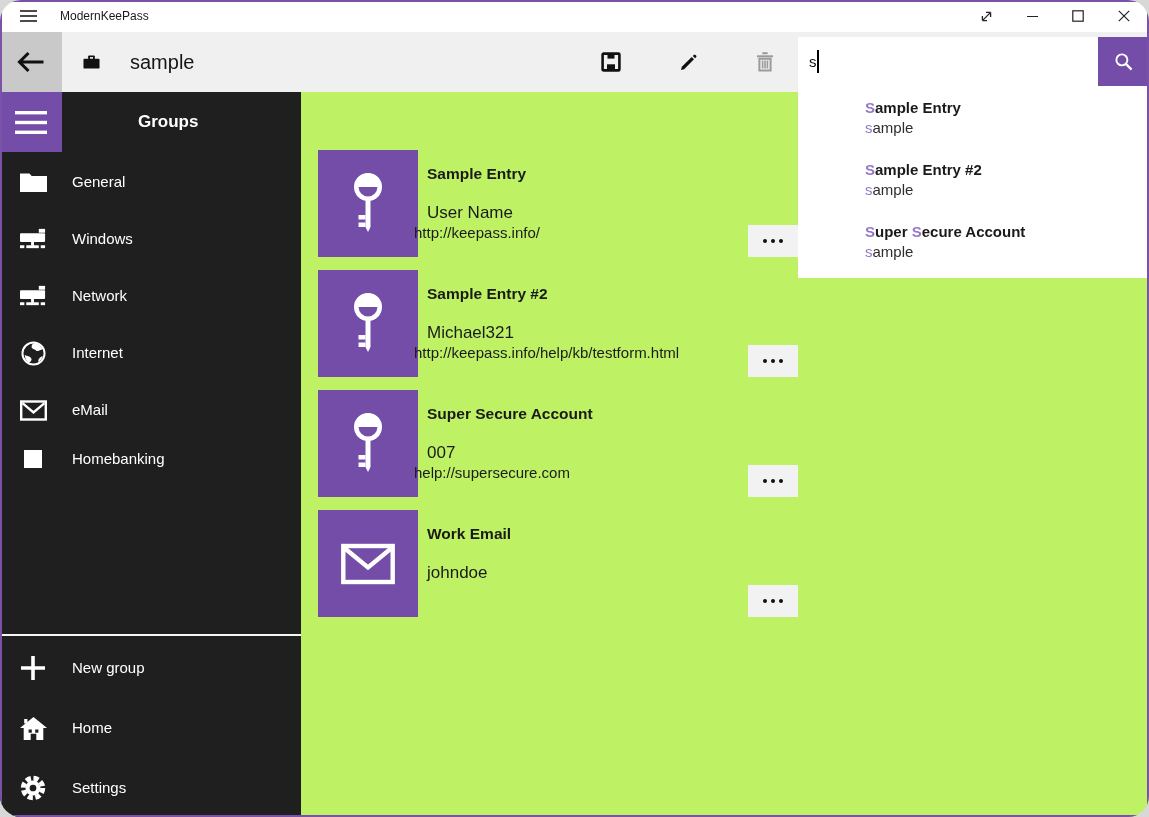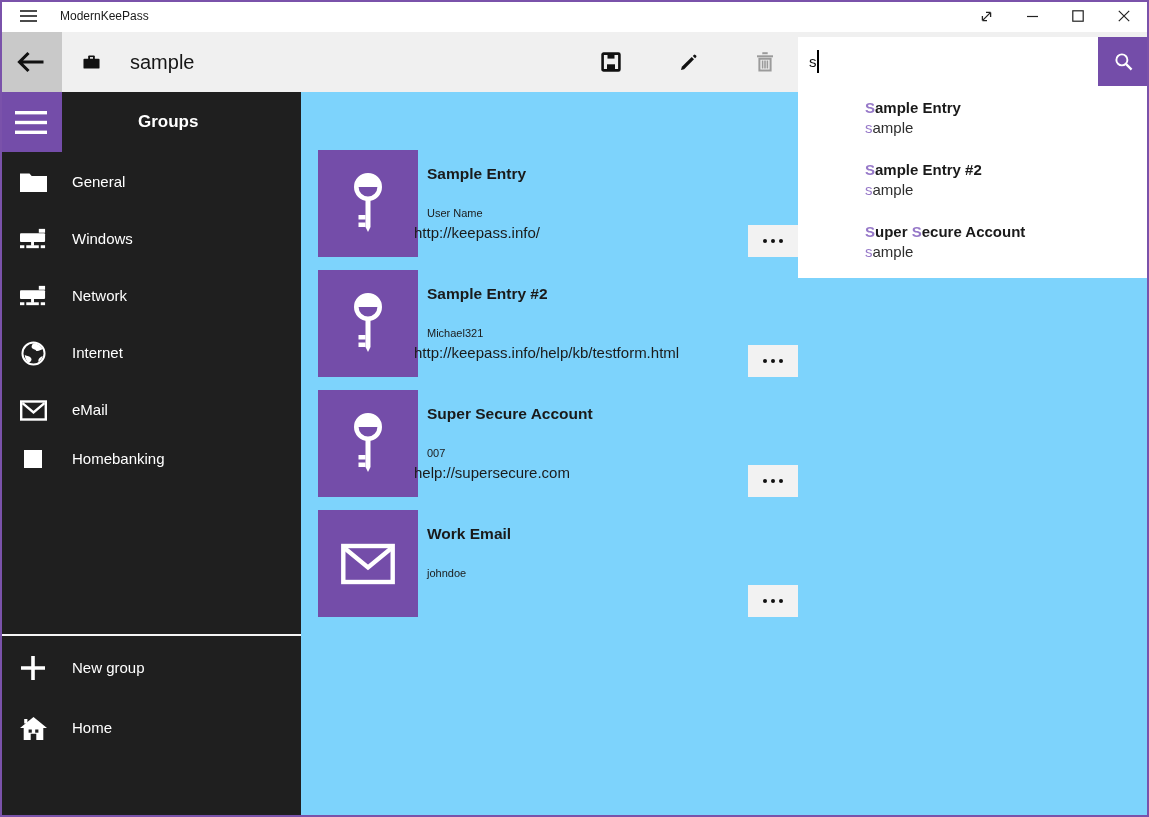"ModernKeePass" .window { background: #7dd3fc -> #bef264; border-radius: none -> 21px }
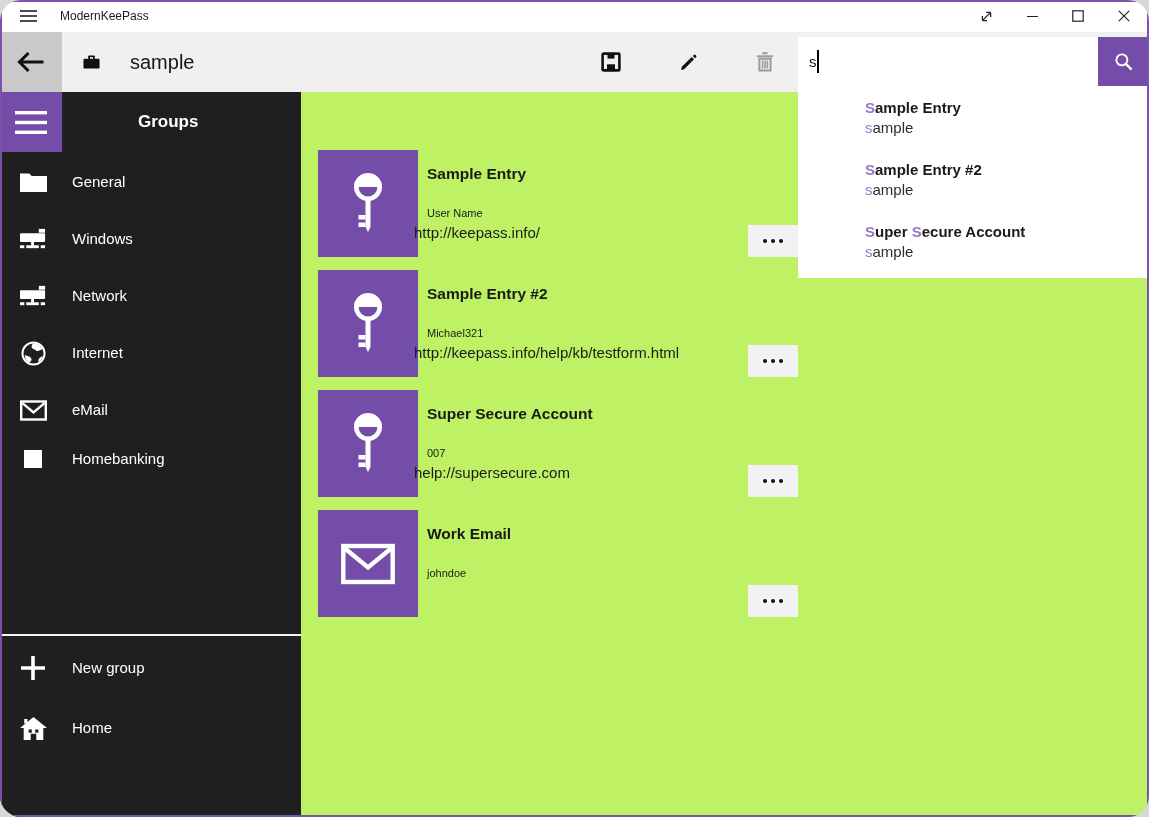"User Name" .e-user { font-size: 11px -> 17px }
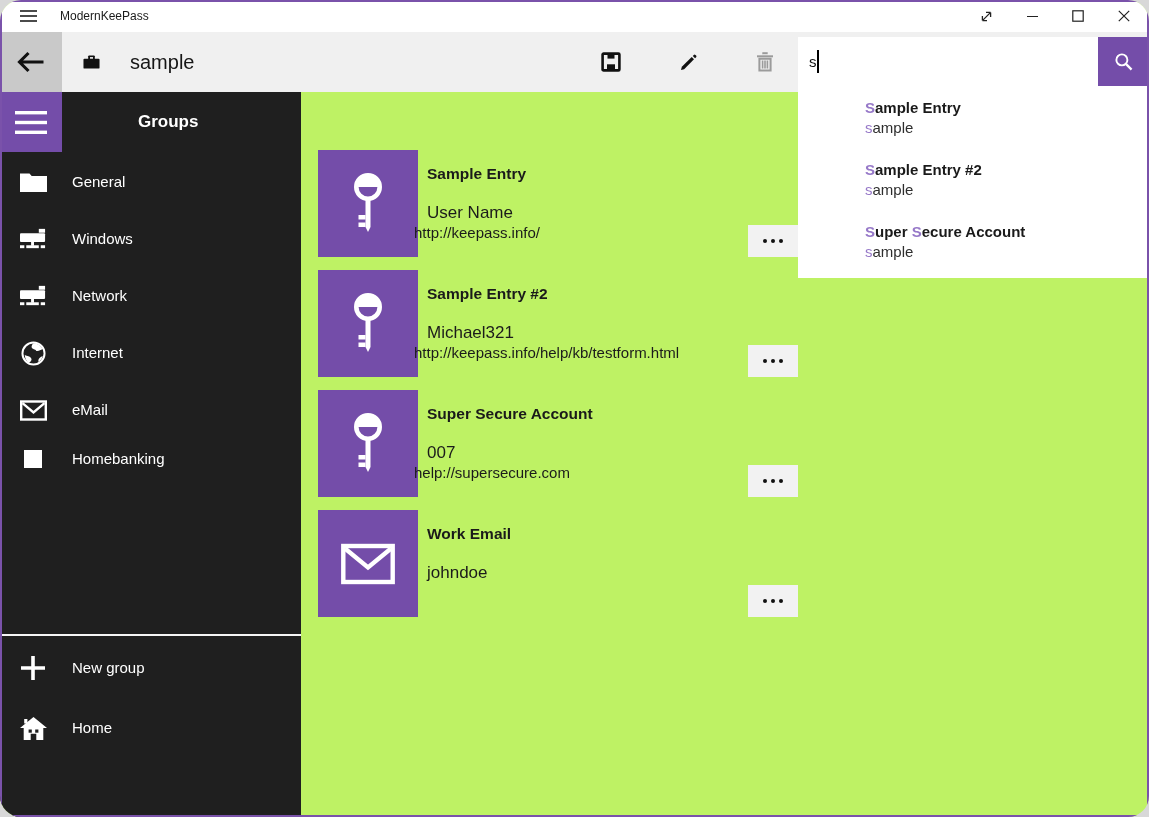"Settings" div.sb-item { html: none -> <div> <span> <svg> <circle></circle> <circle></circle> <circle></circle> </svg> </span> <span>Settings</span> </div> }
